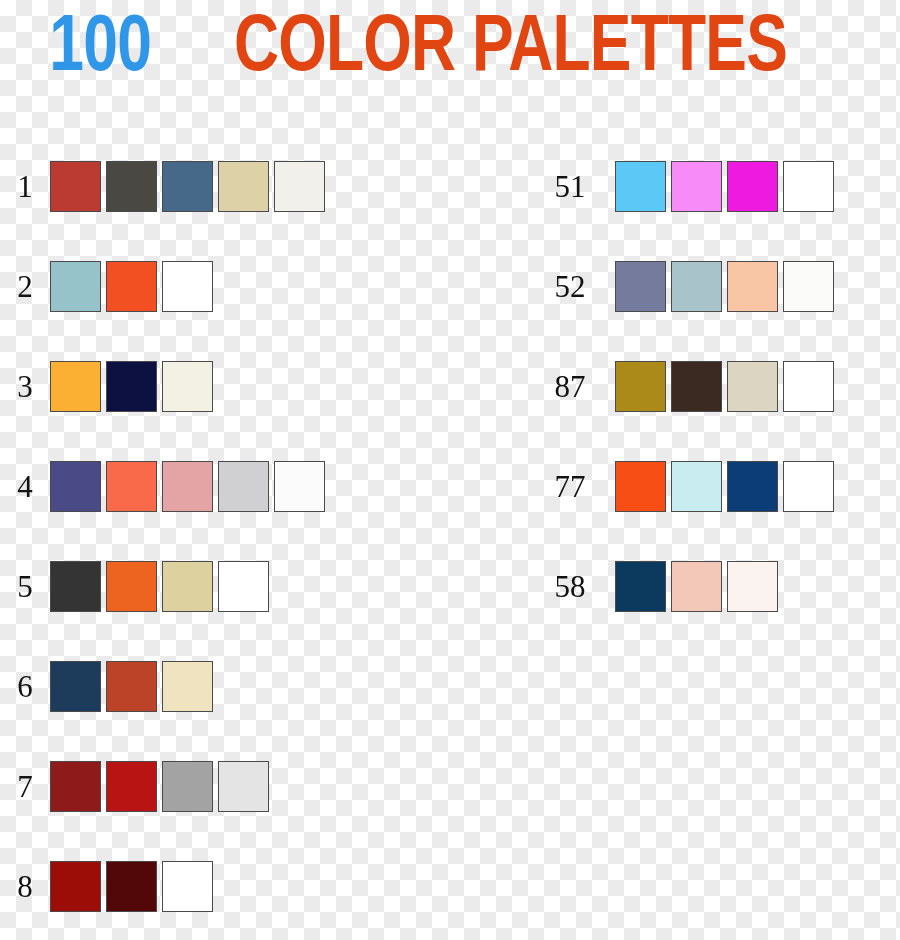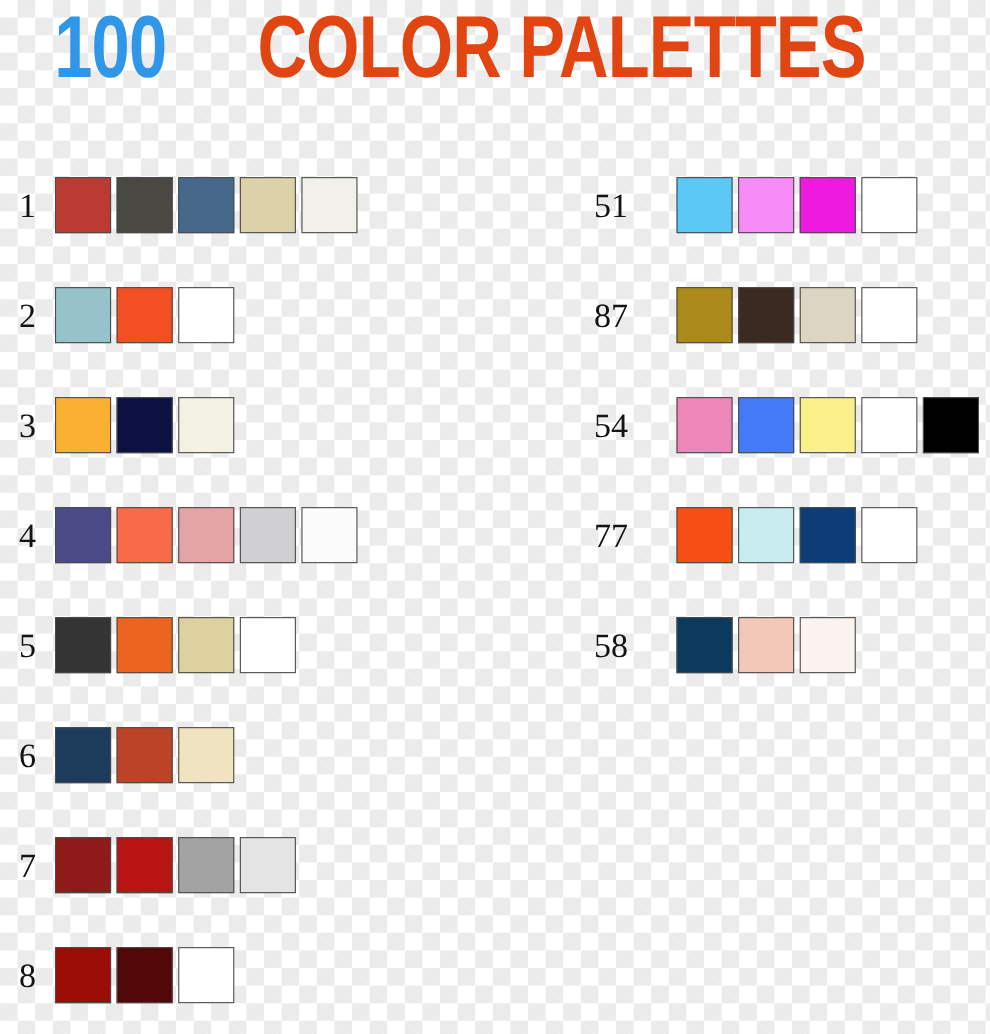"51" .palette-col.right .row-index { text-align: left -> center }
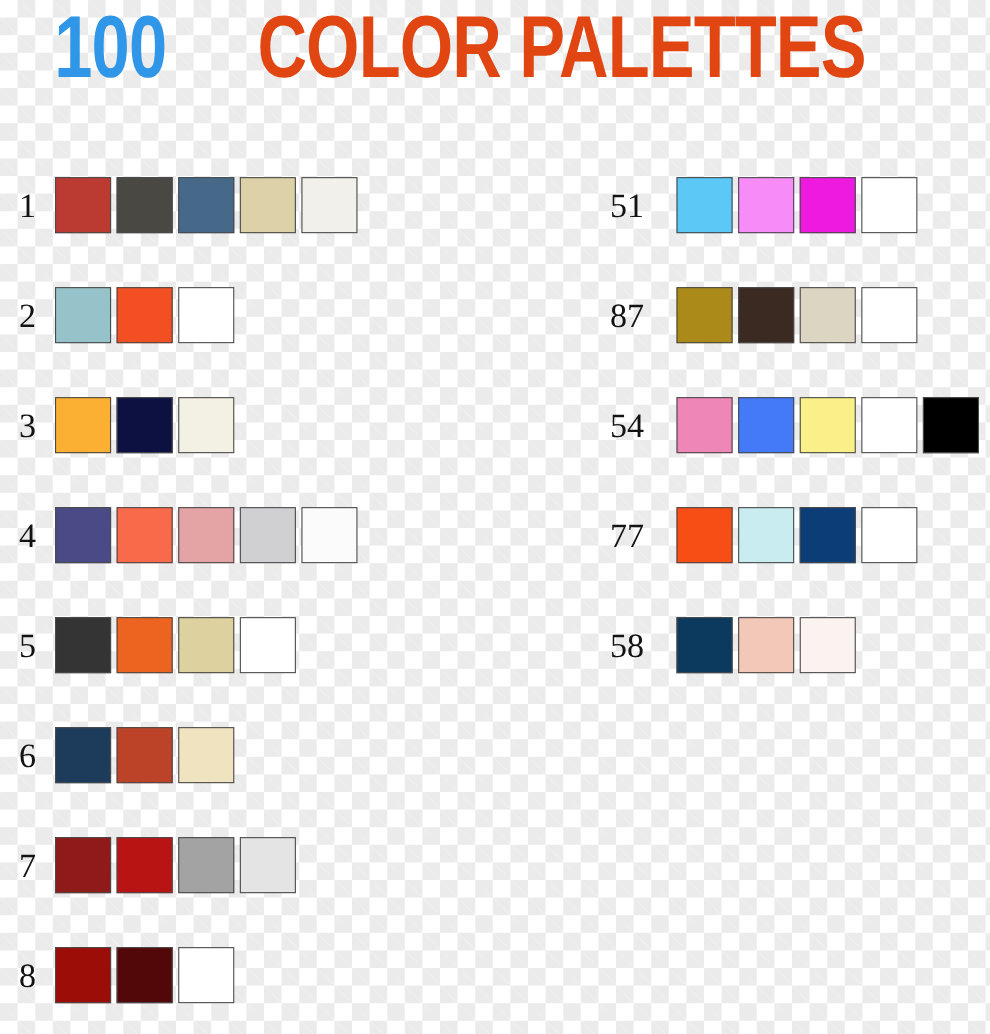"52" div.palette-row { html: none -> <div> <div>52</div> <div> <div></div> <div></div> <div></div> <div></div> </div> </div> }
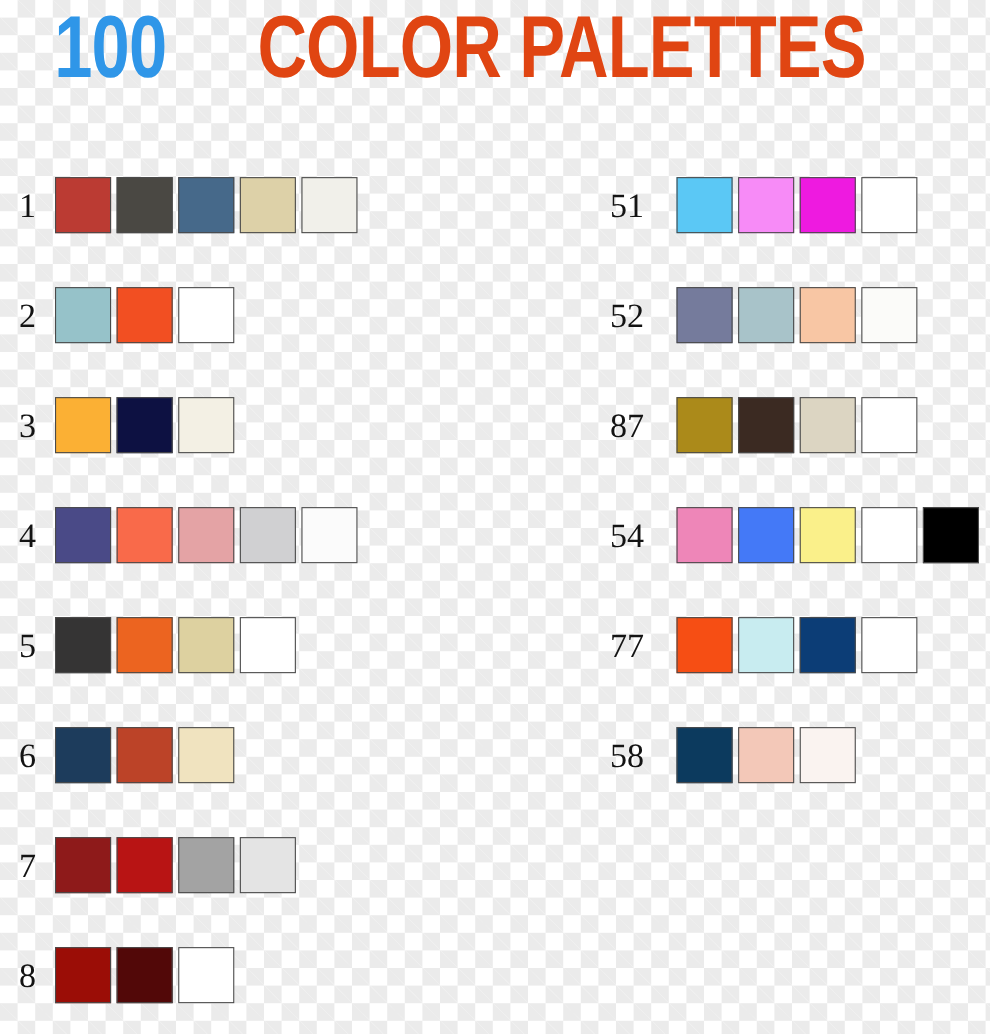"54" div.palette-row { html: <div> <div>54</div> <div> <div></div> <div></div> <div></div> <div></div> <div></div> </div> </div> -> none }
